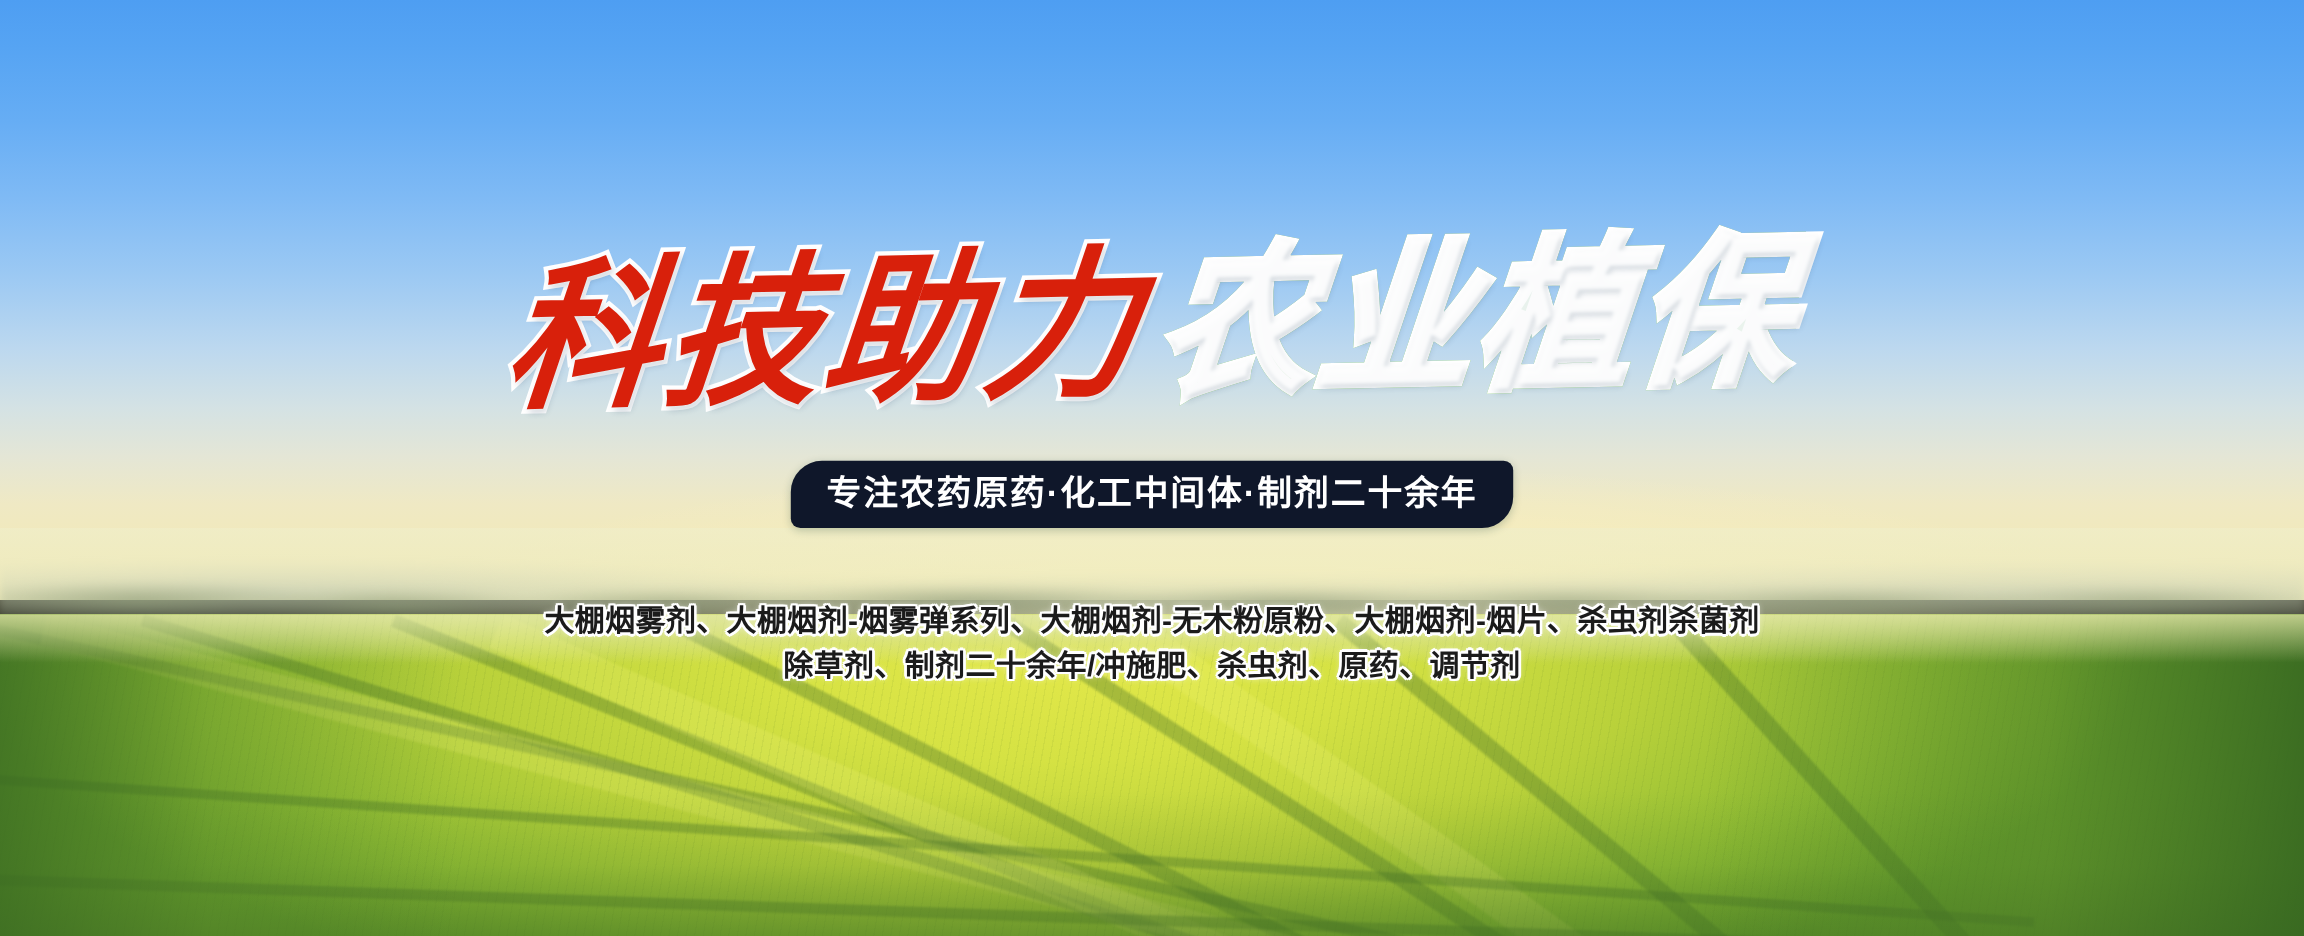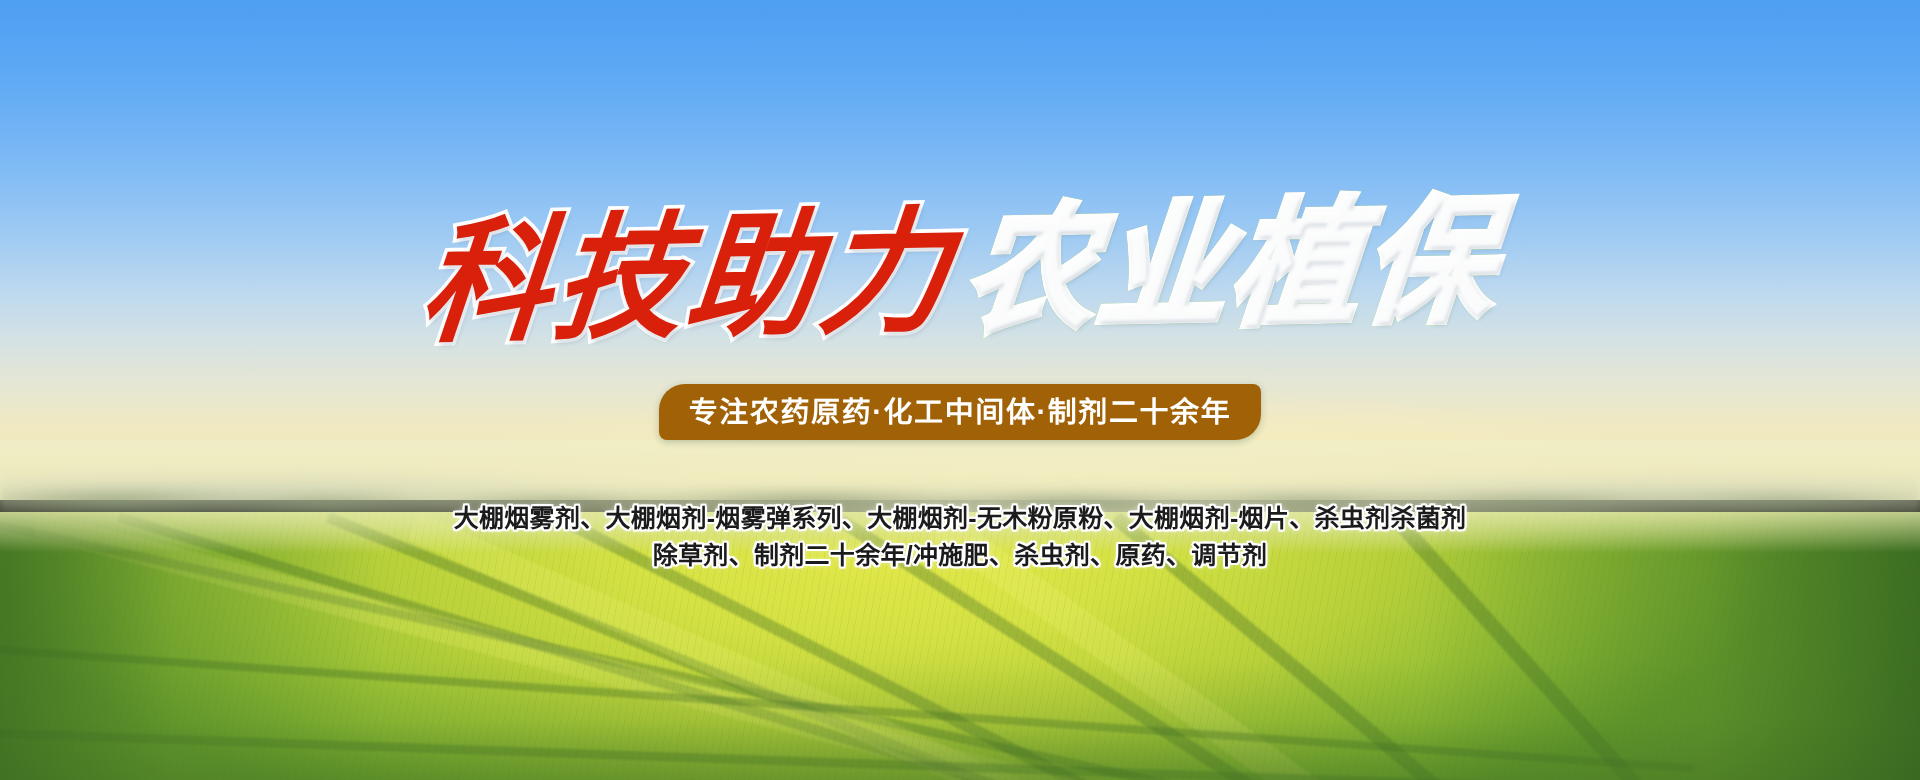"专注农药原药·化工中间体·制剂二十余年" .pill { background: #a16207 -> #0f172a }
